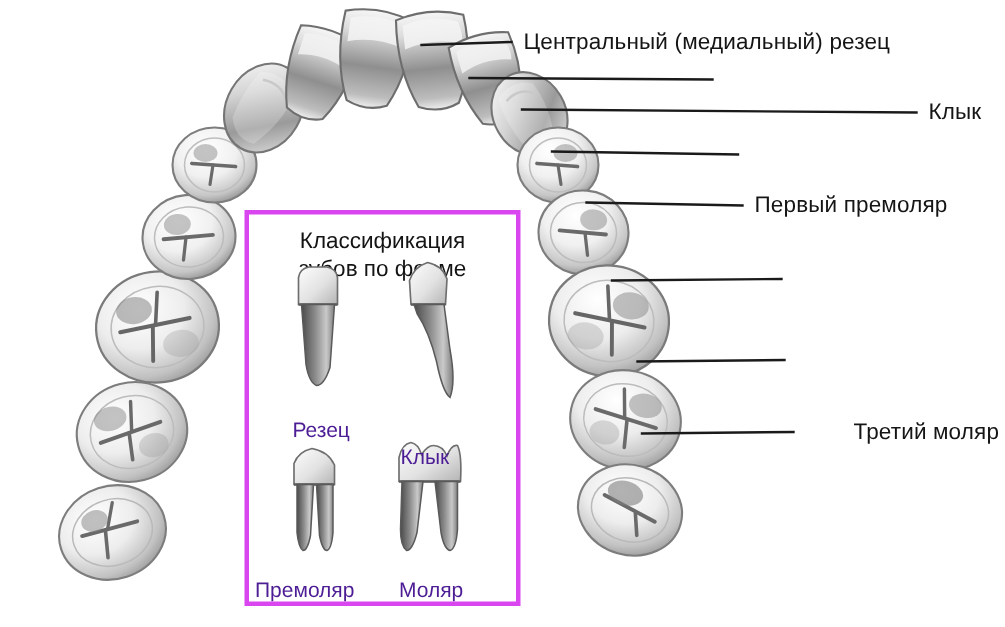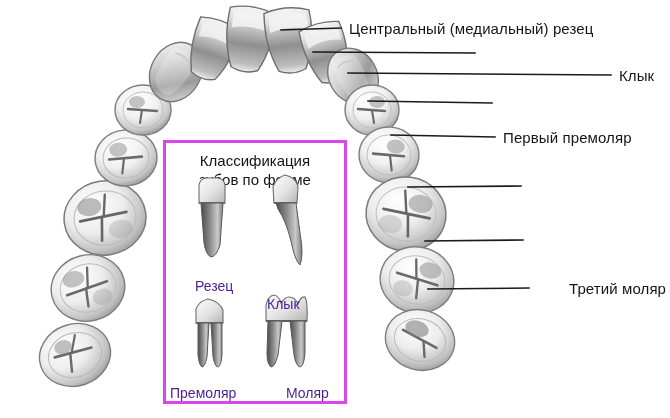"Моляр" div.box-label { margin-left: 20px -> none }
